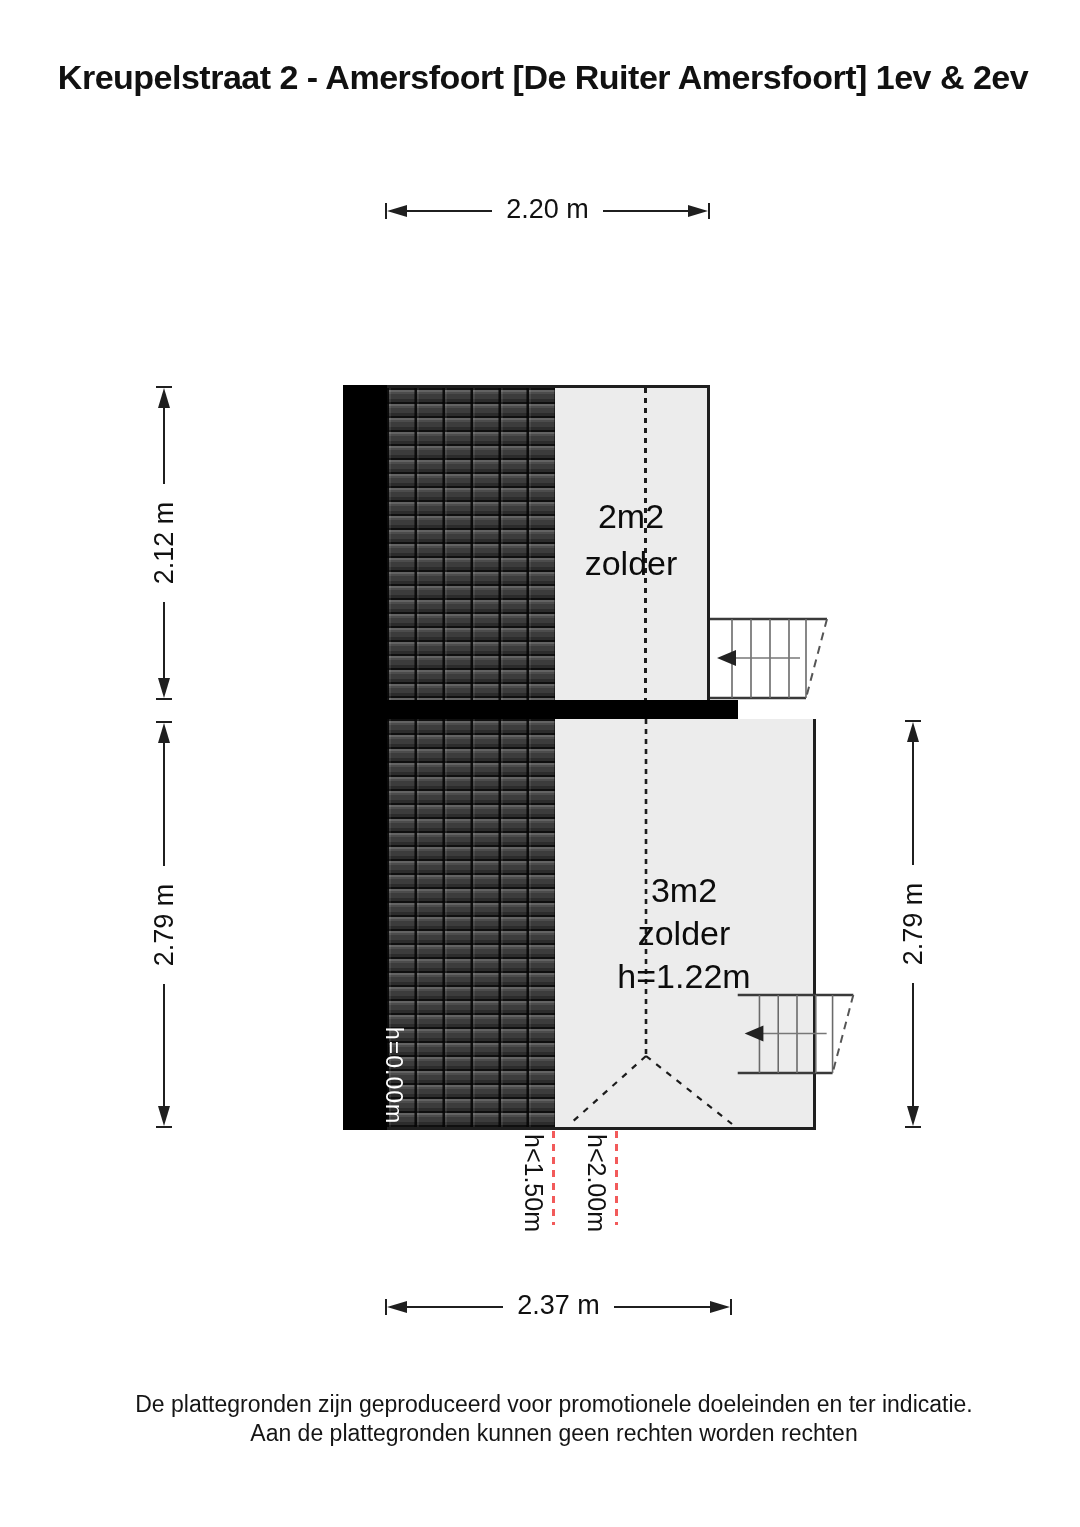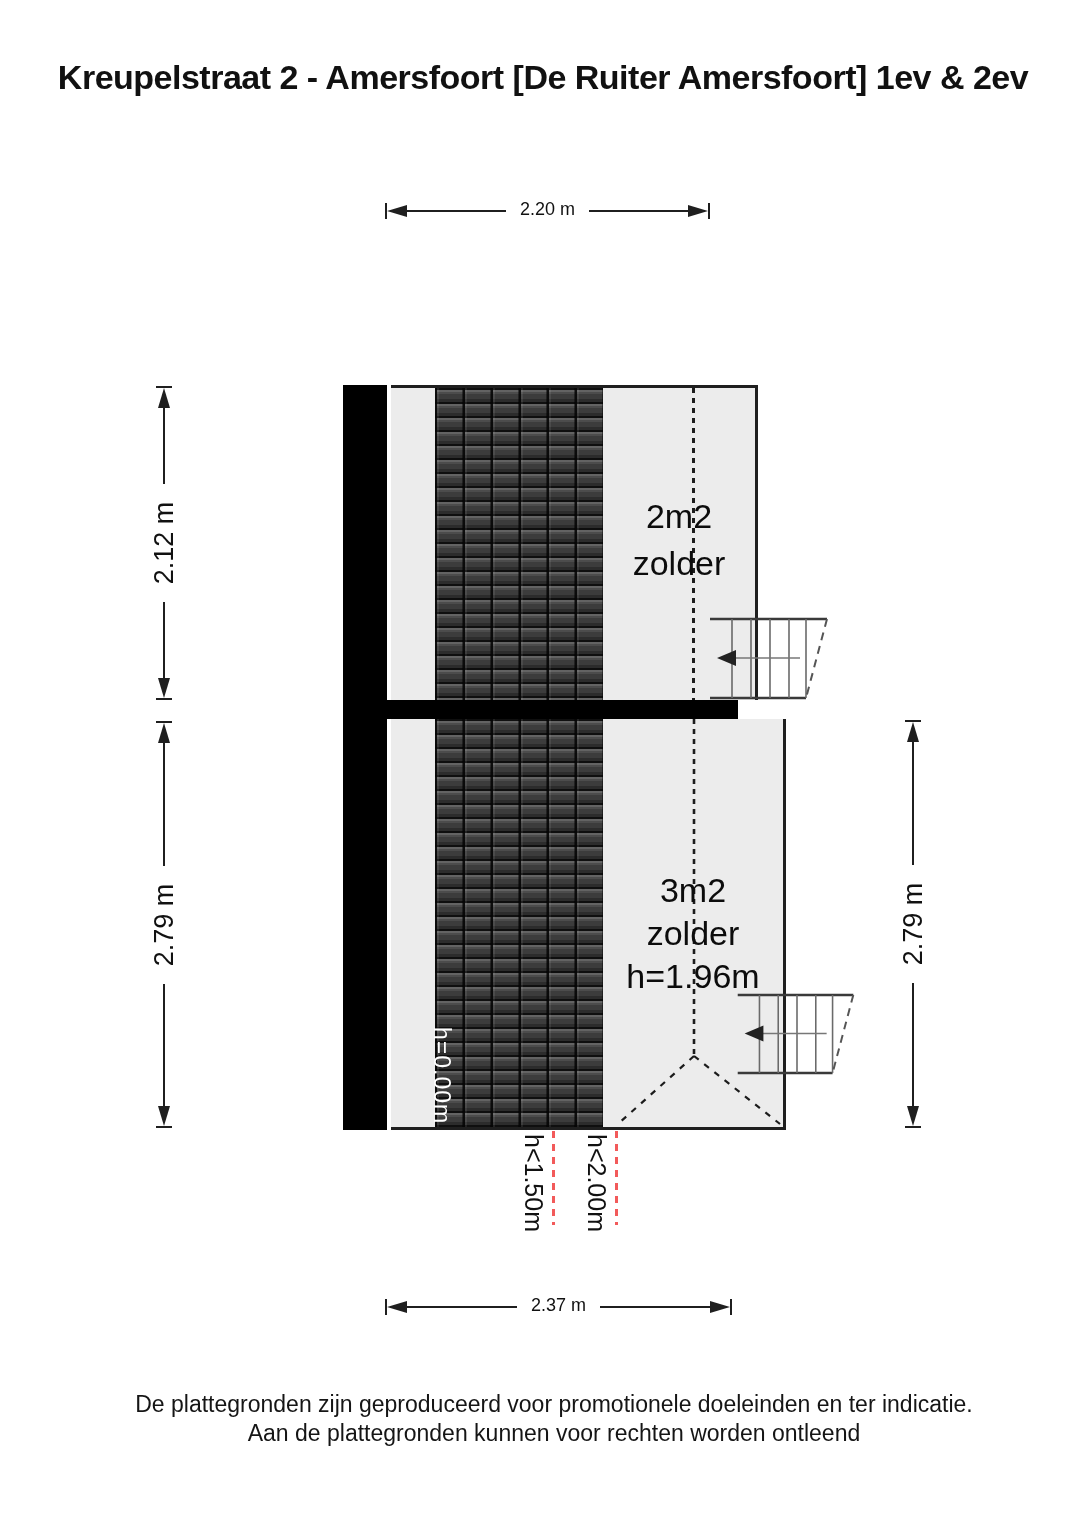"2.20 m" .hdim .dlabel { font-size: 18px -> 27px }
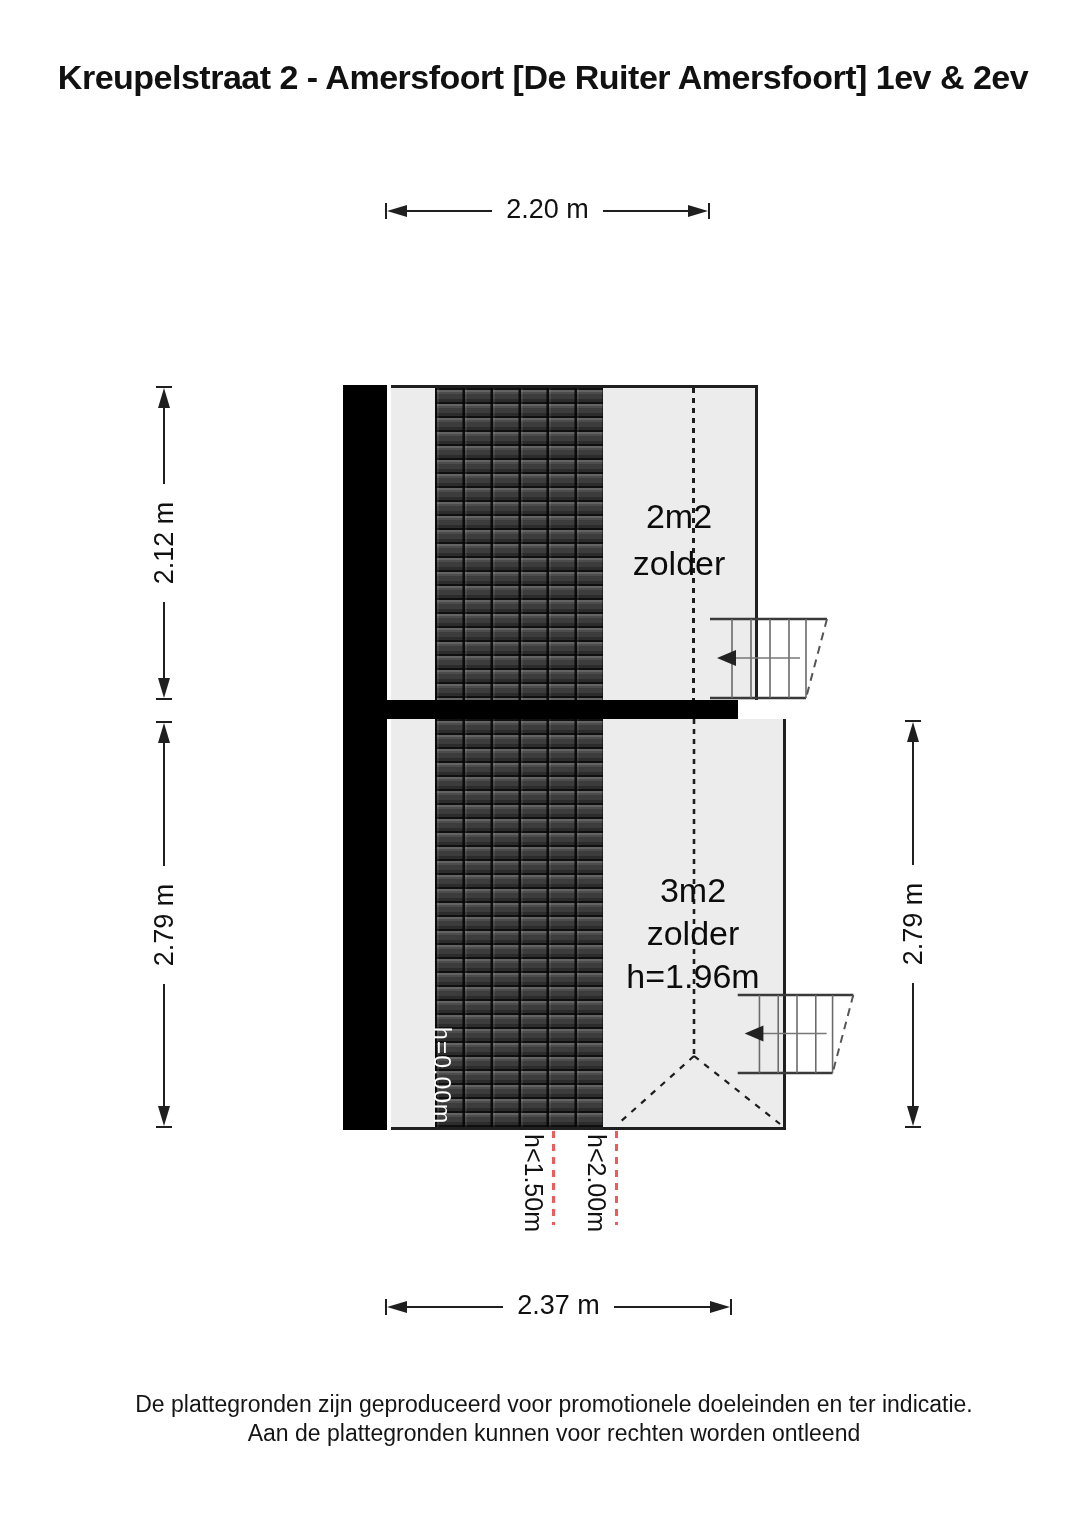"2m2" .room { margin-left: 48px -> none }
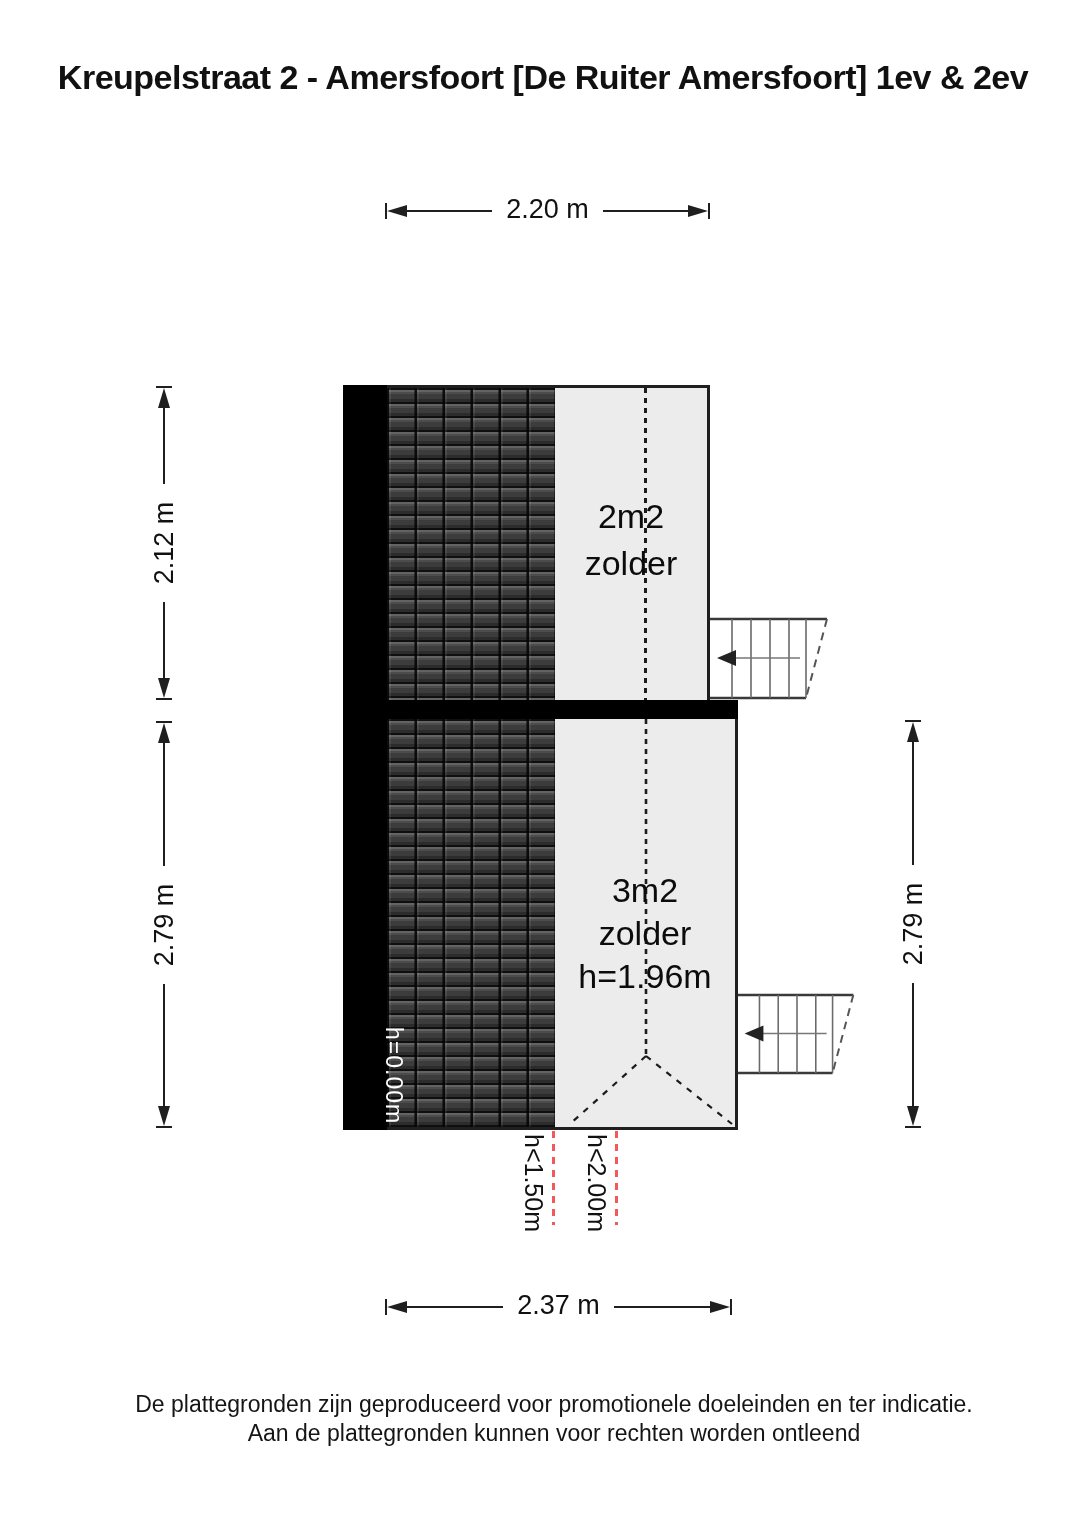"3m2" .room-lower { width: 395px -> 473px }
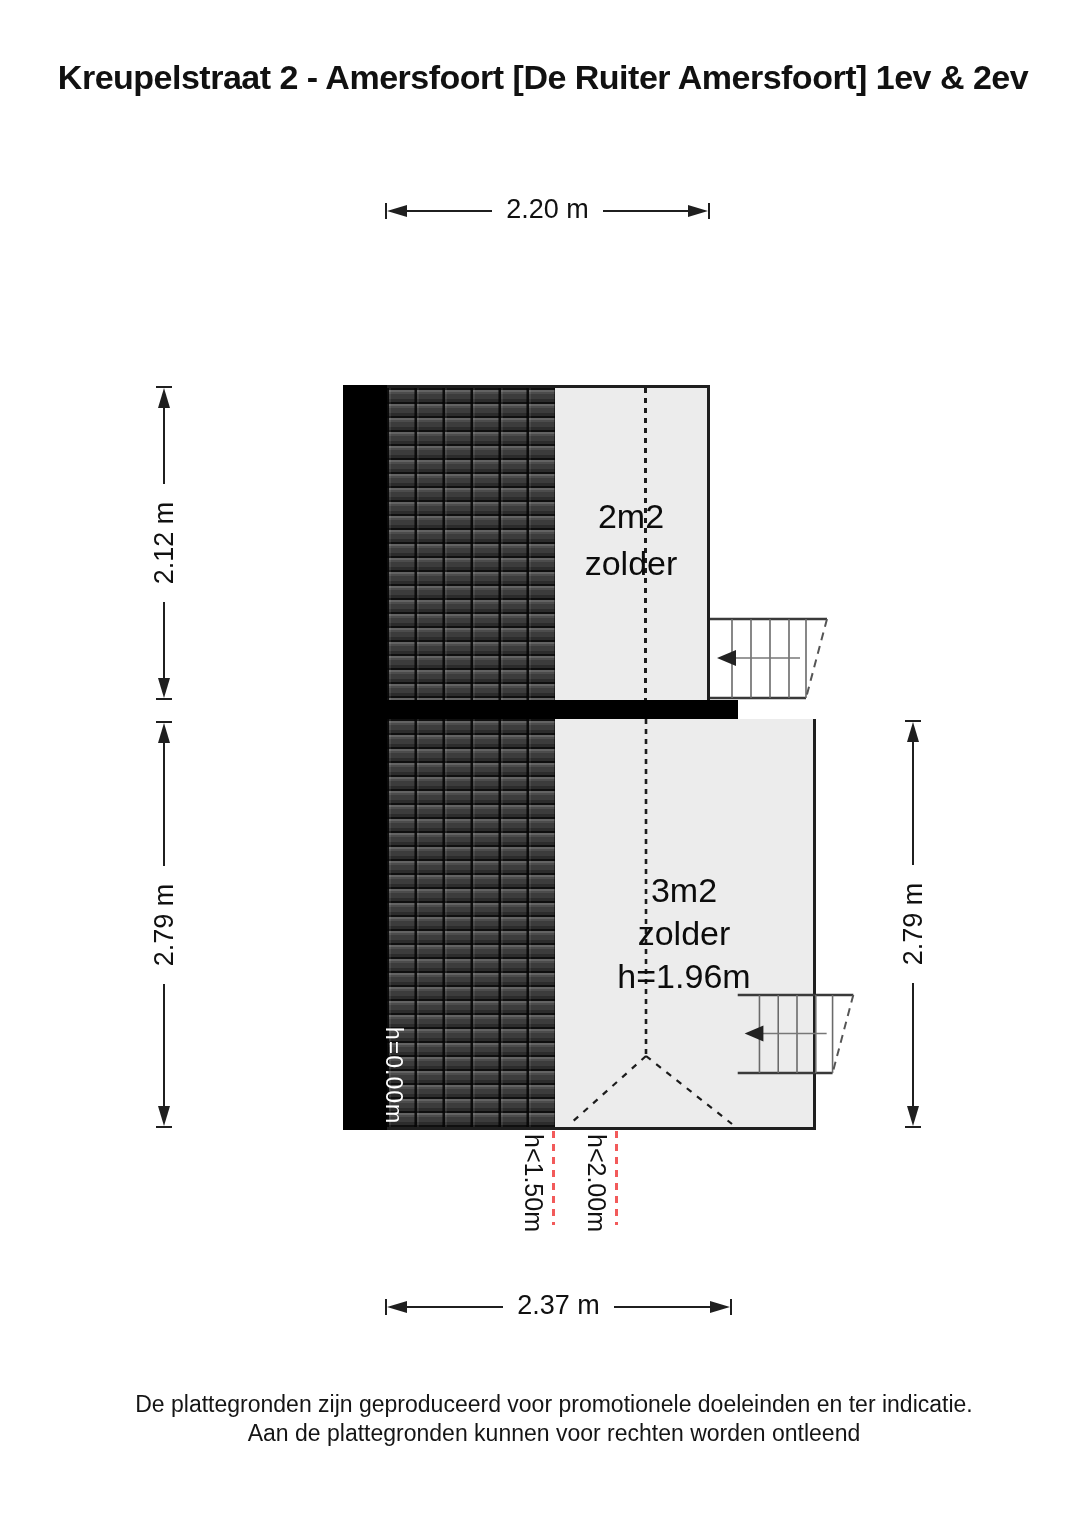"h=1.96m" div { text: 1.96m -> 1.22m }
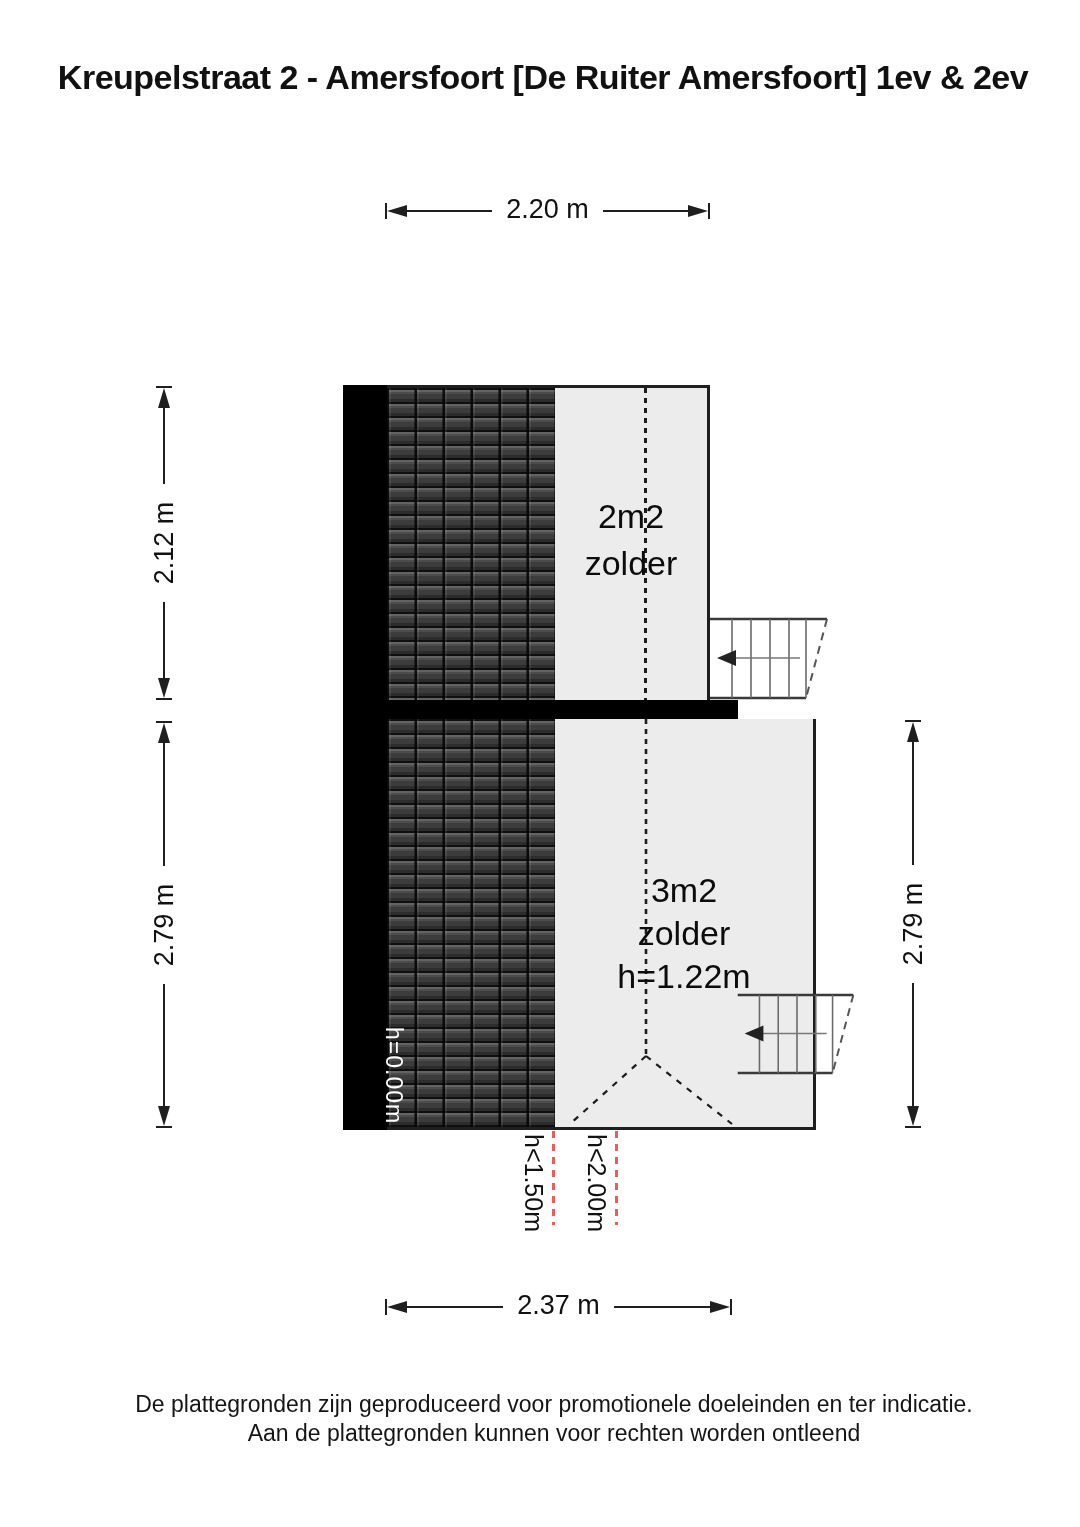"Aan de plattegronden kunnen voor" div { text: voor rechten worden ontleend -> geen rechten worden rechten }
